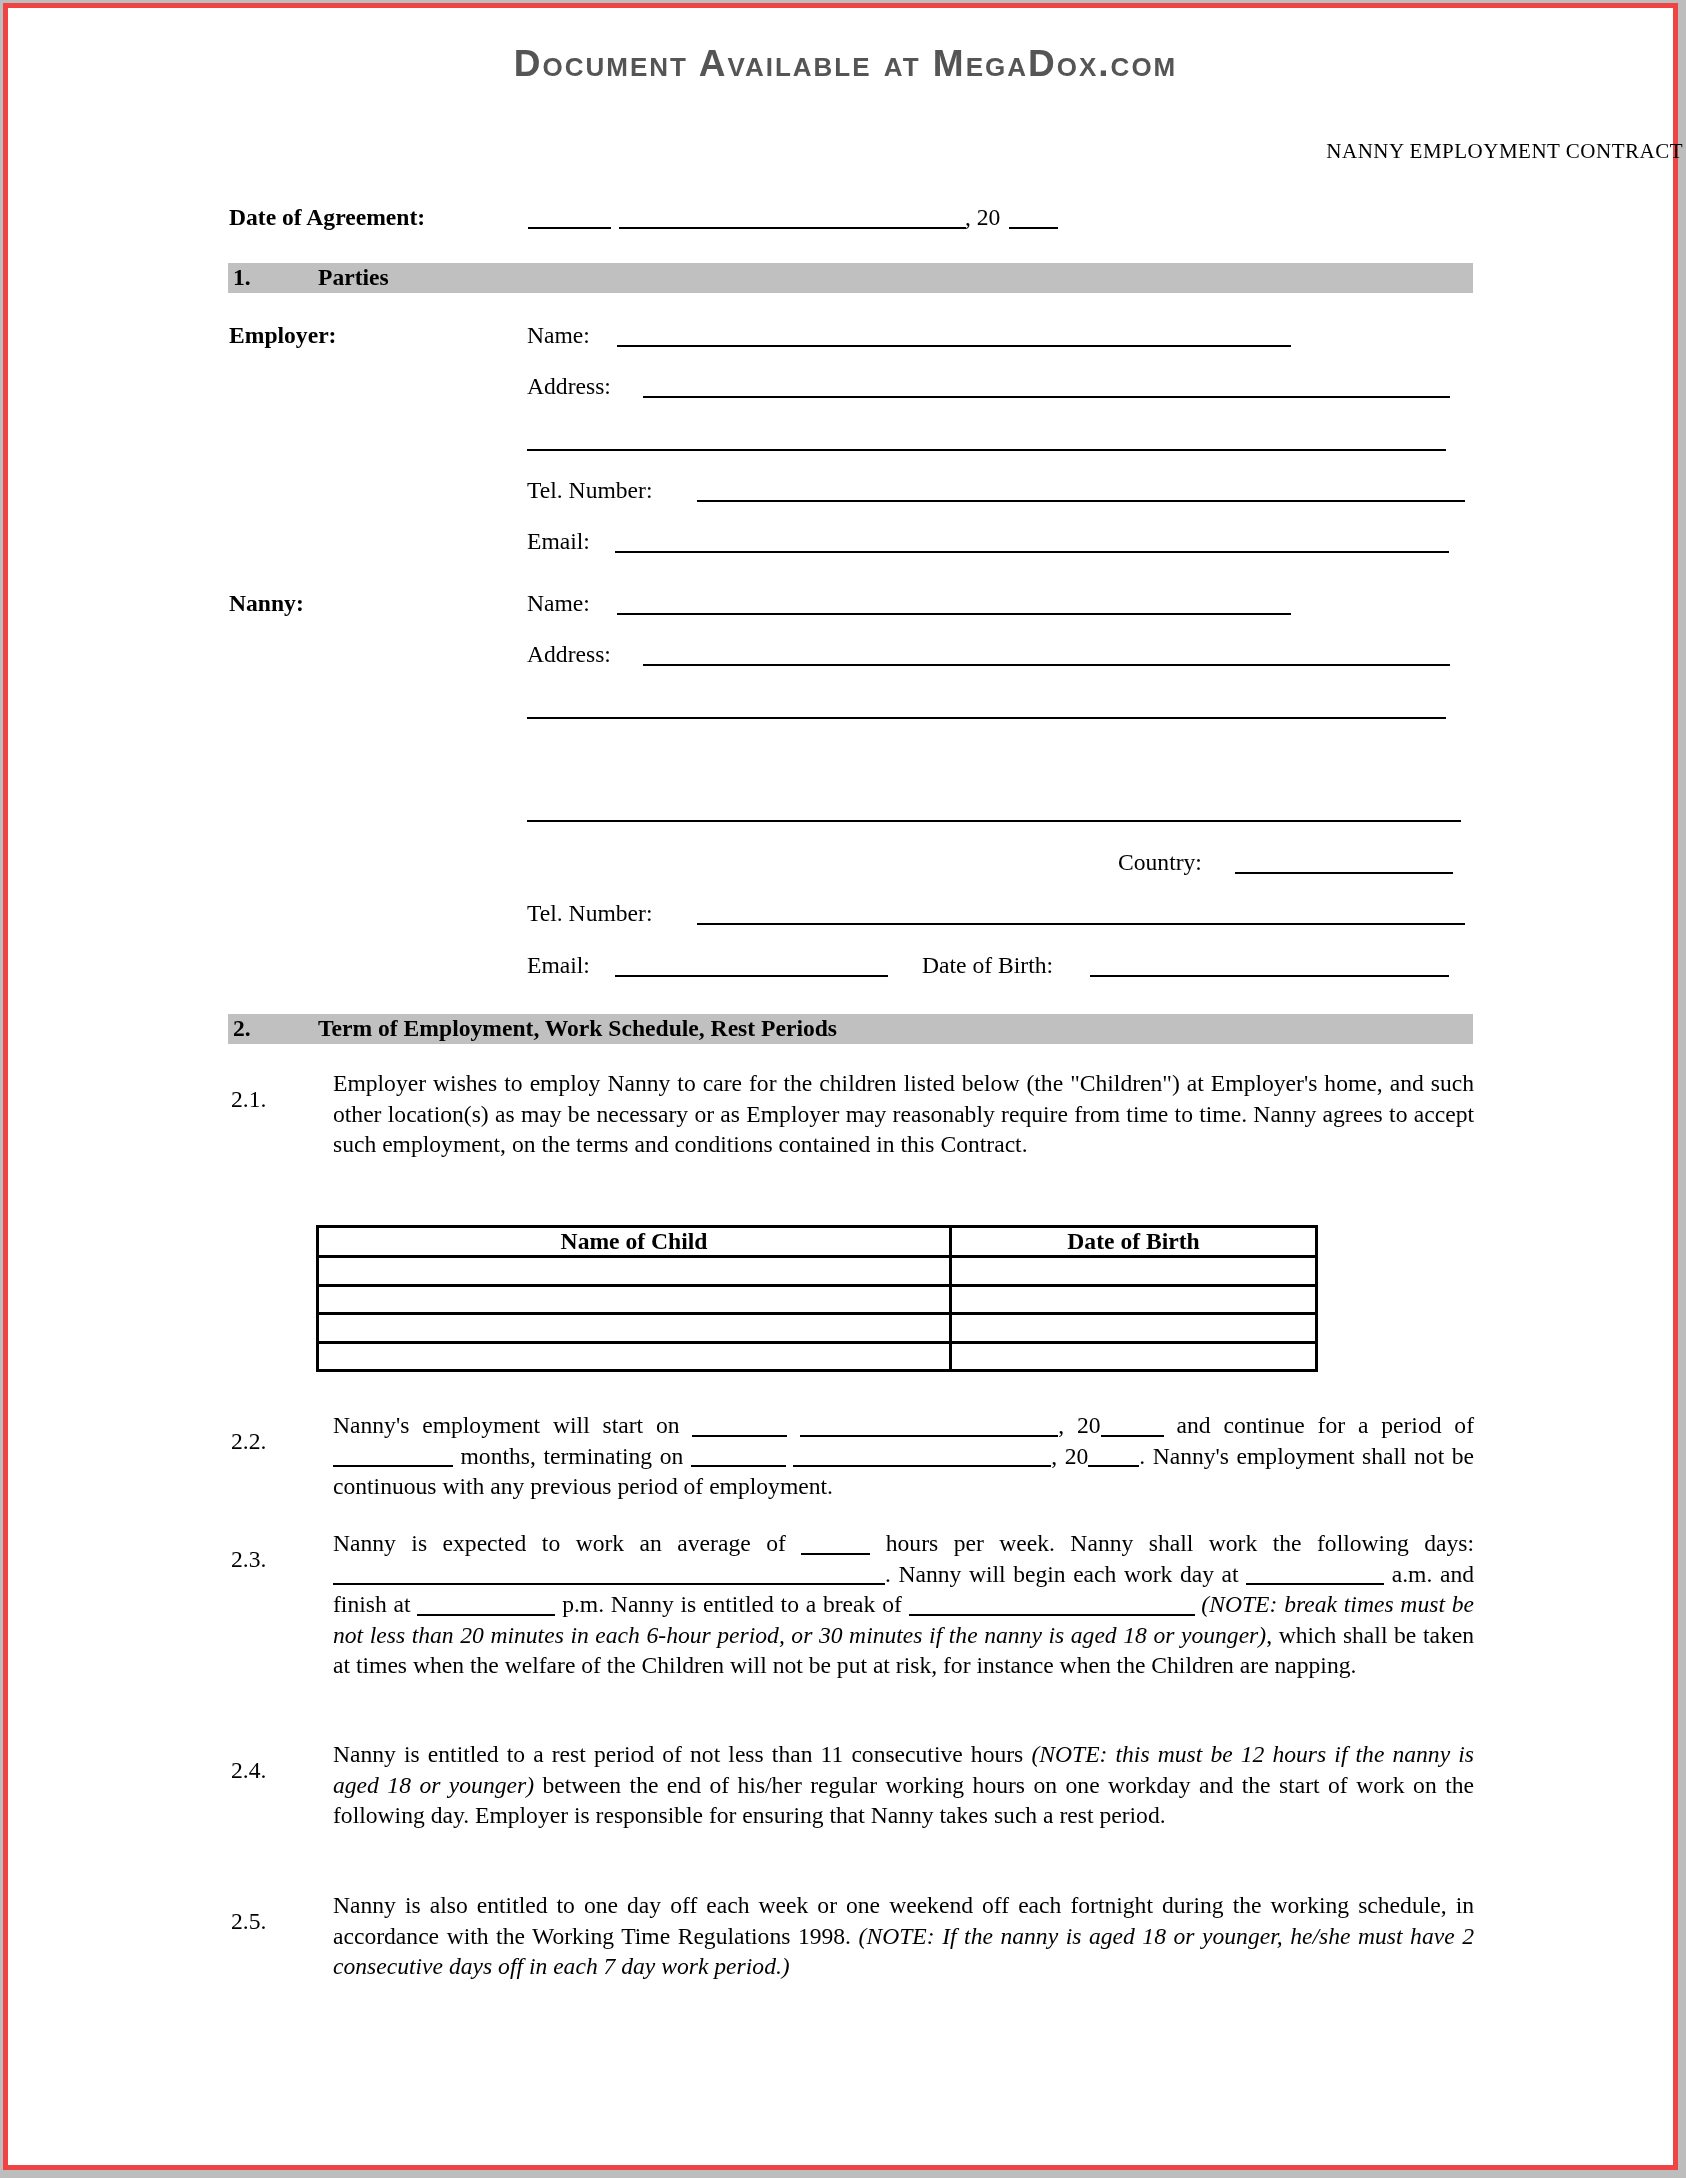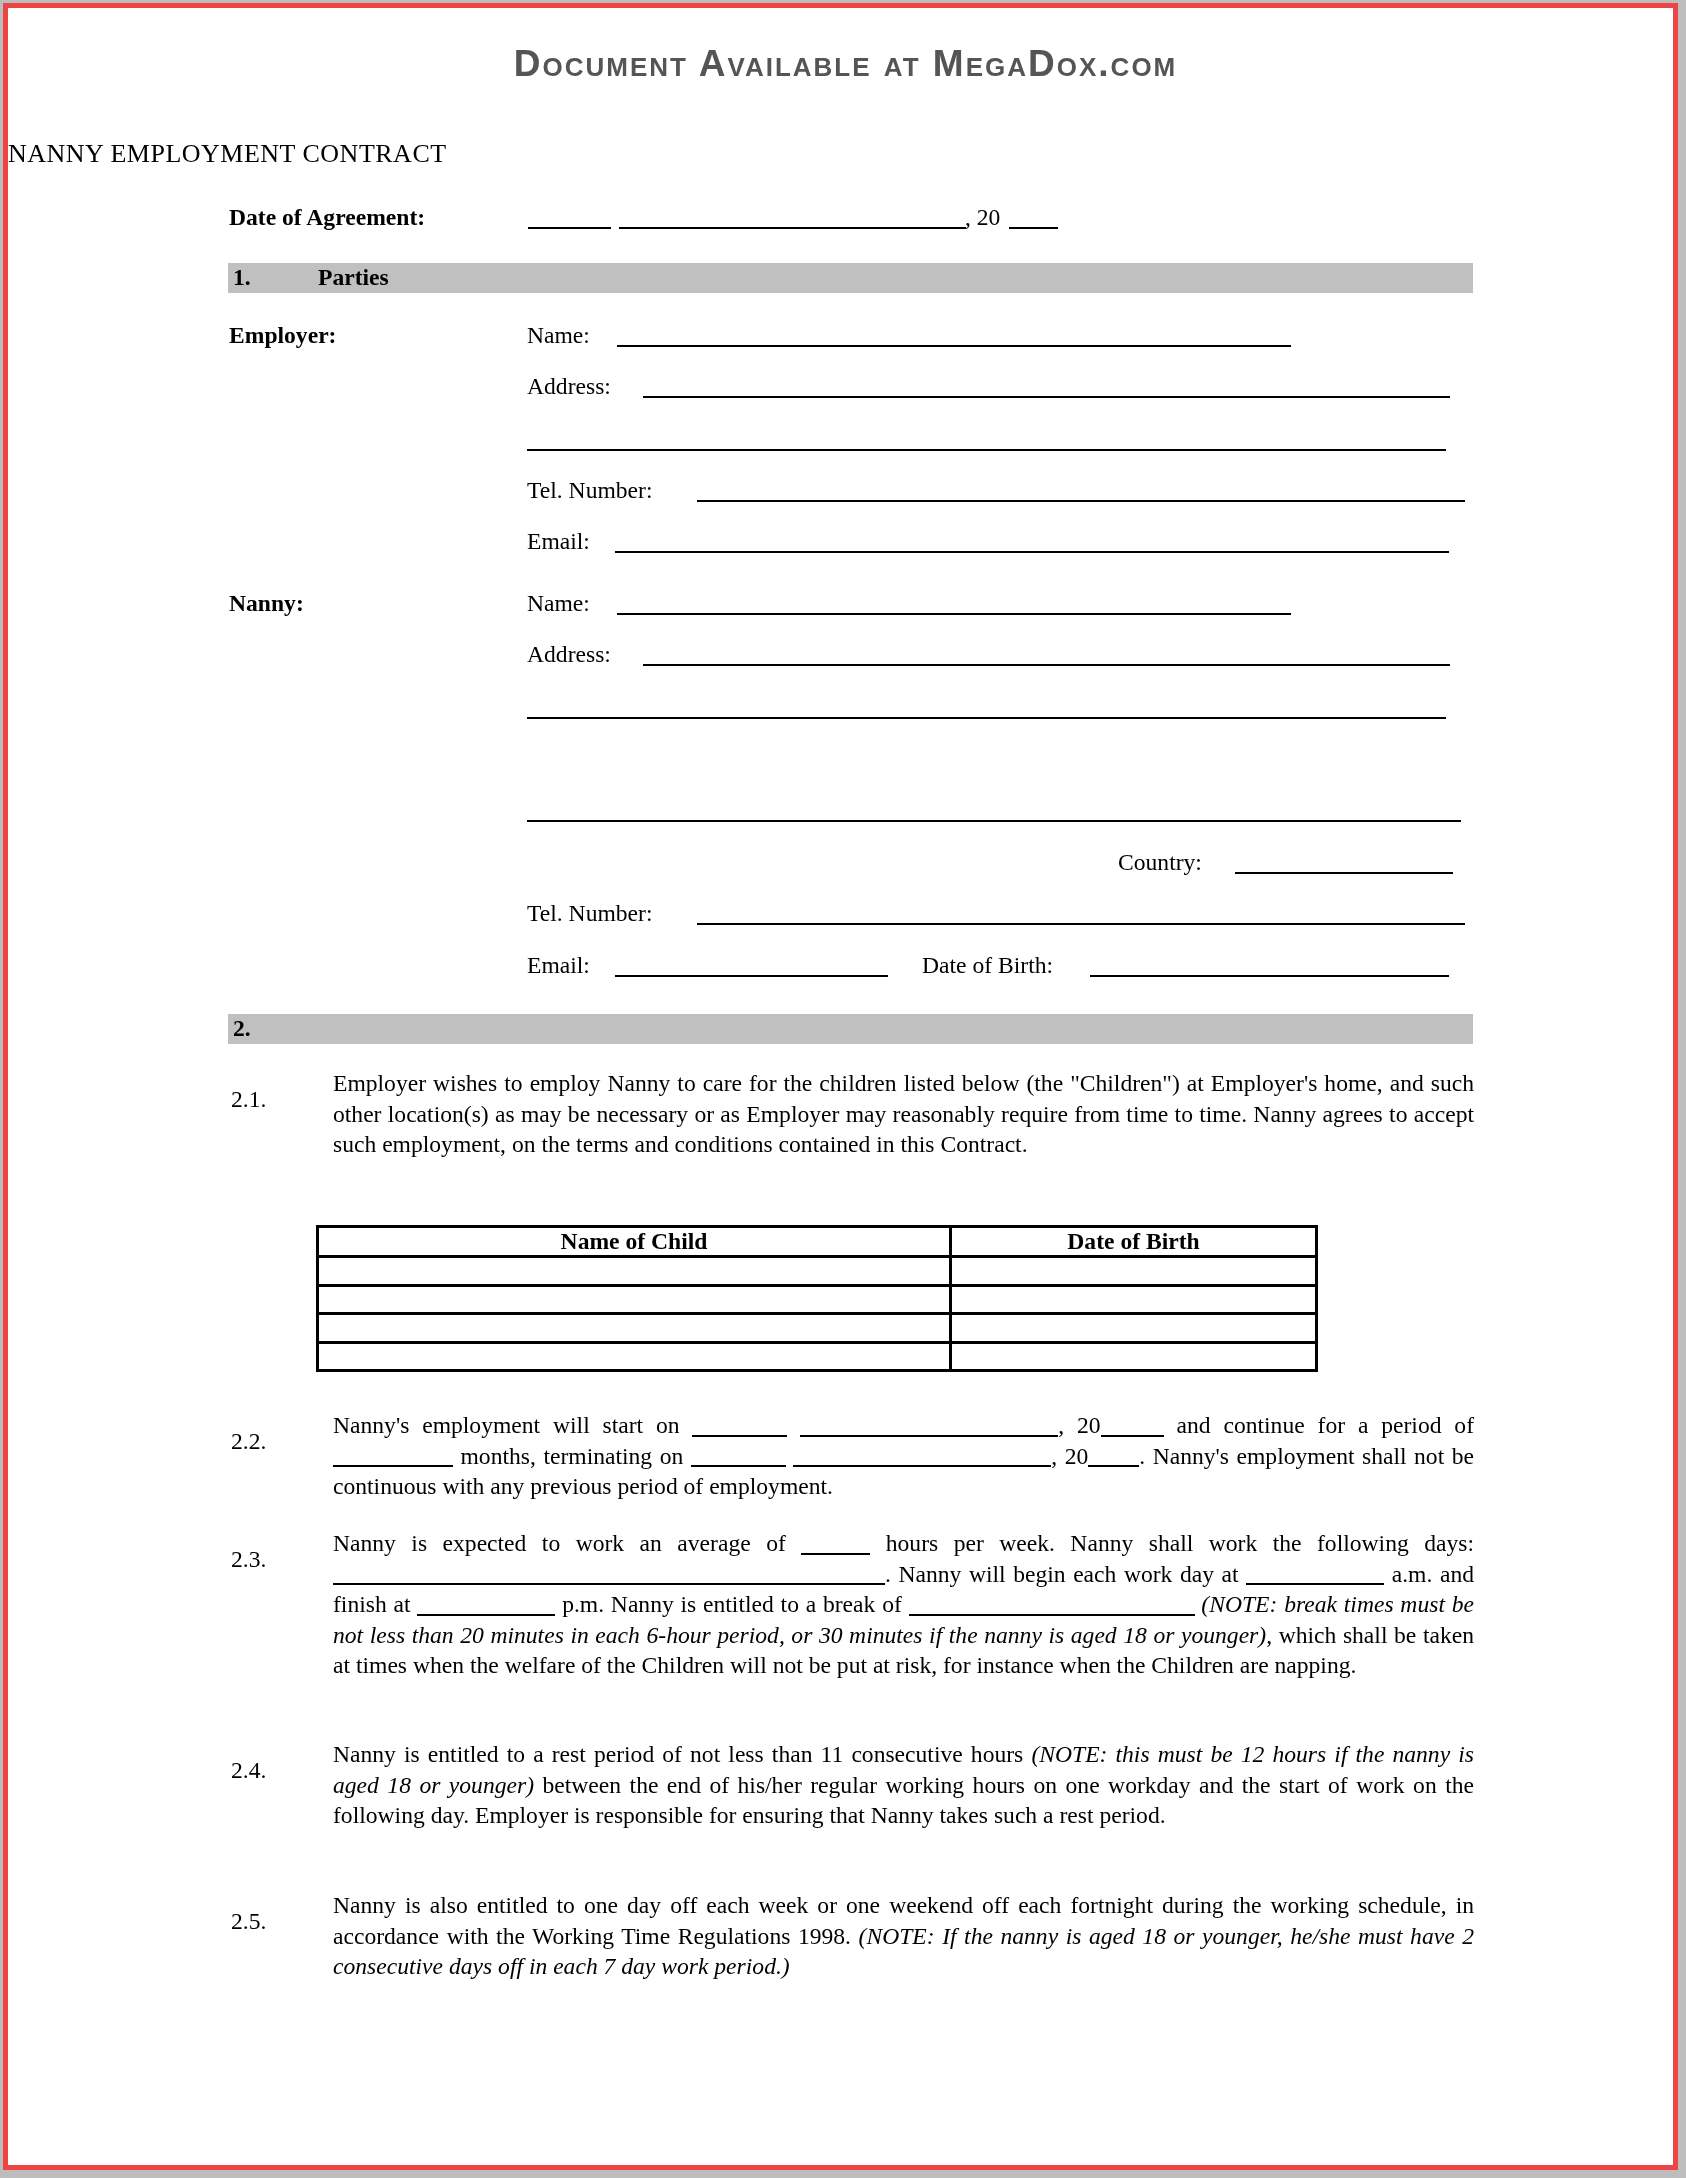"NANNY EMPLOYMENT CONTRACT" .title { font-size: 26px -> 21px; text-align: left -> right }
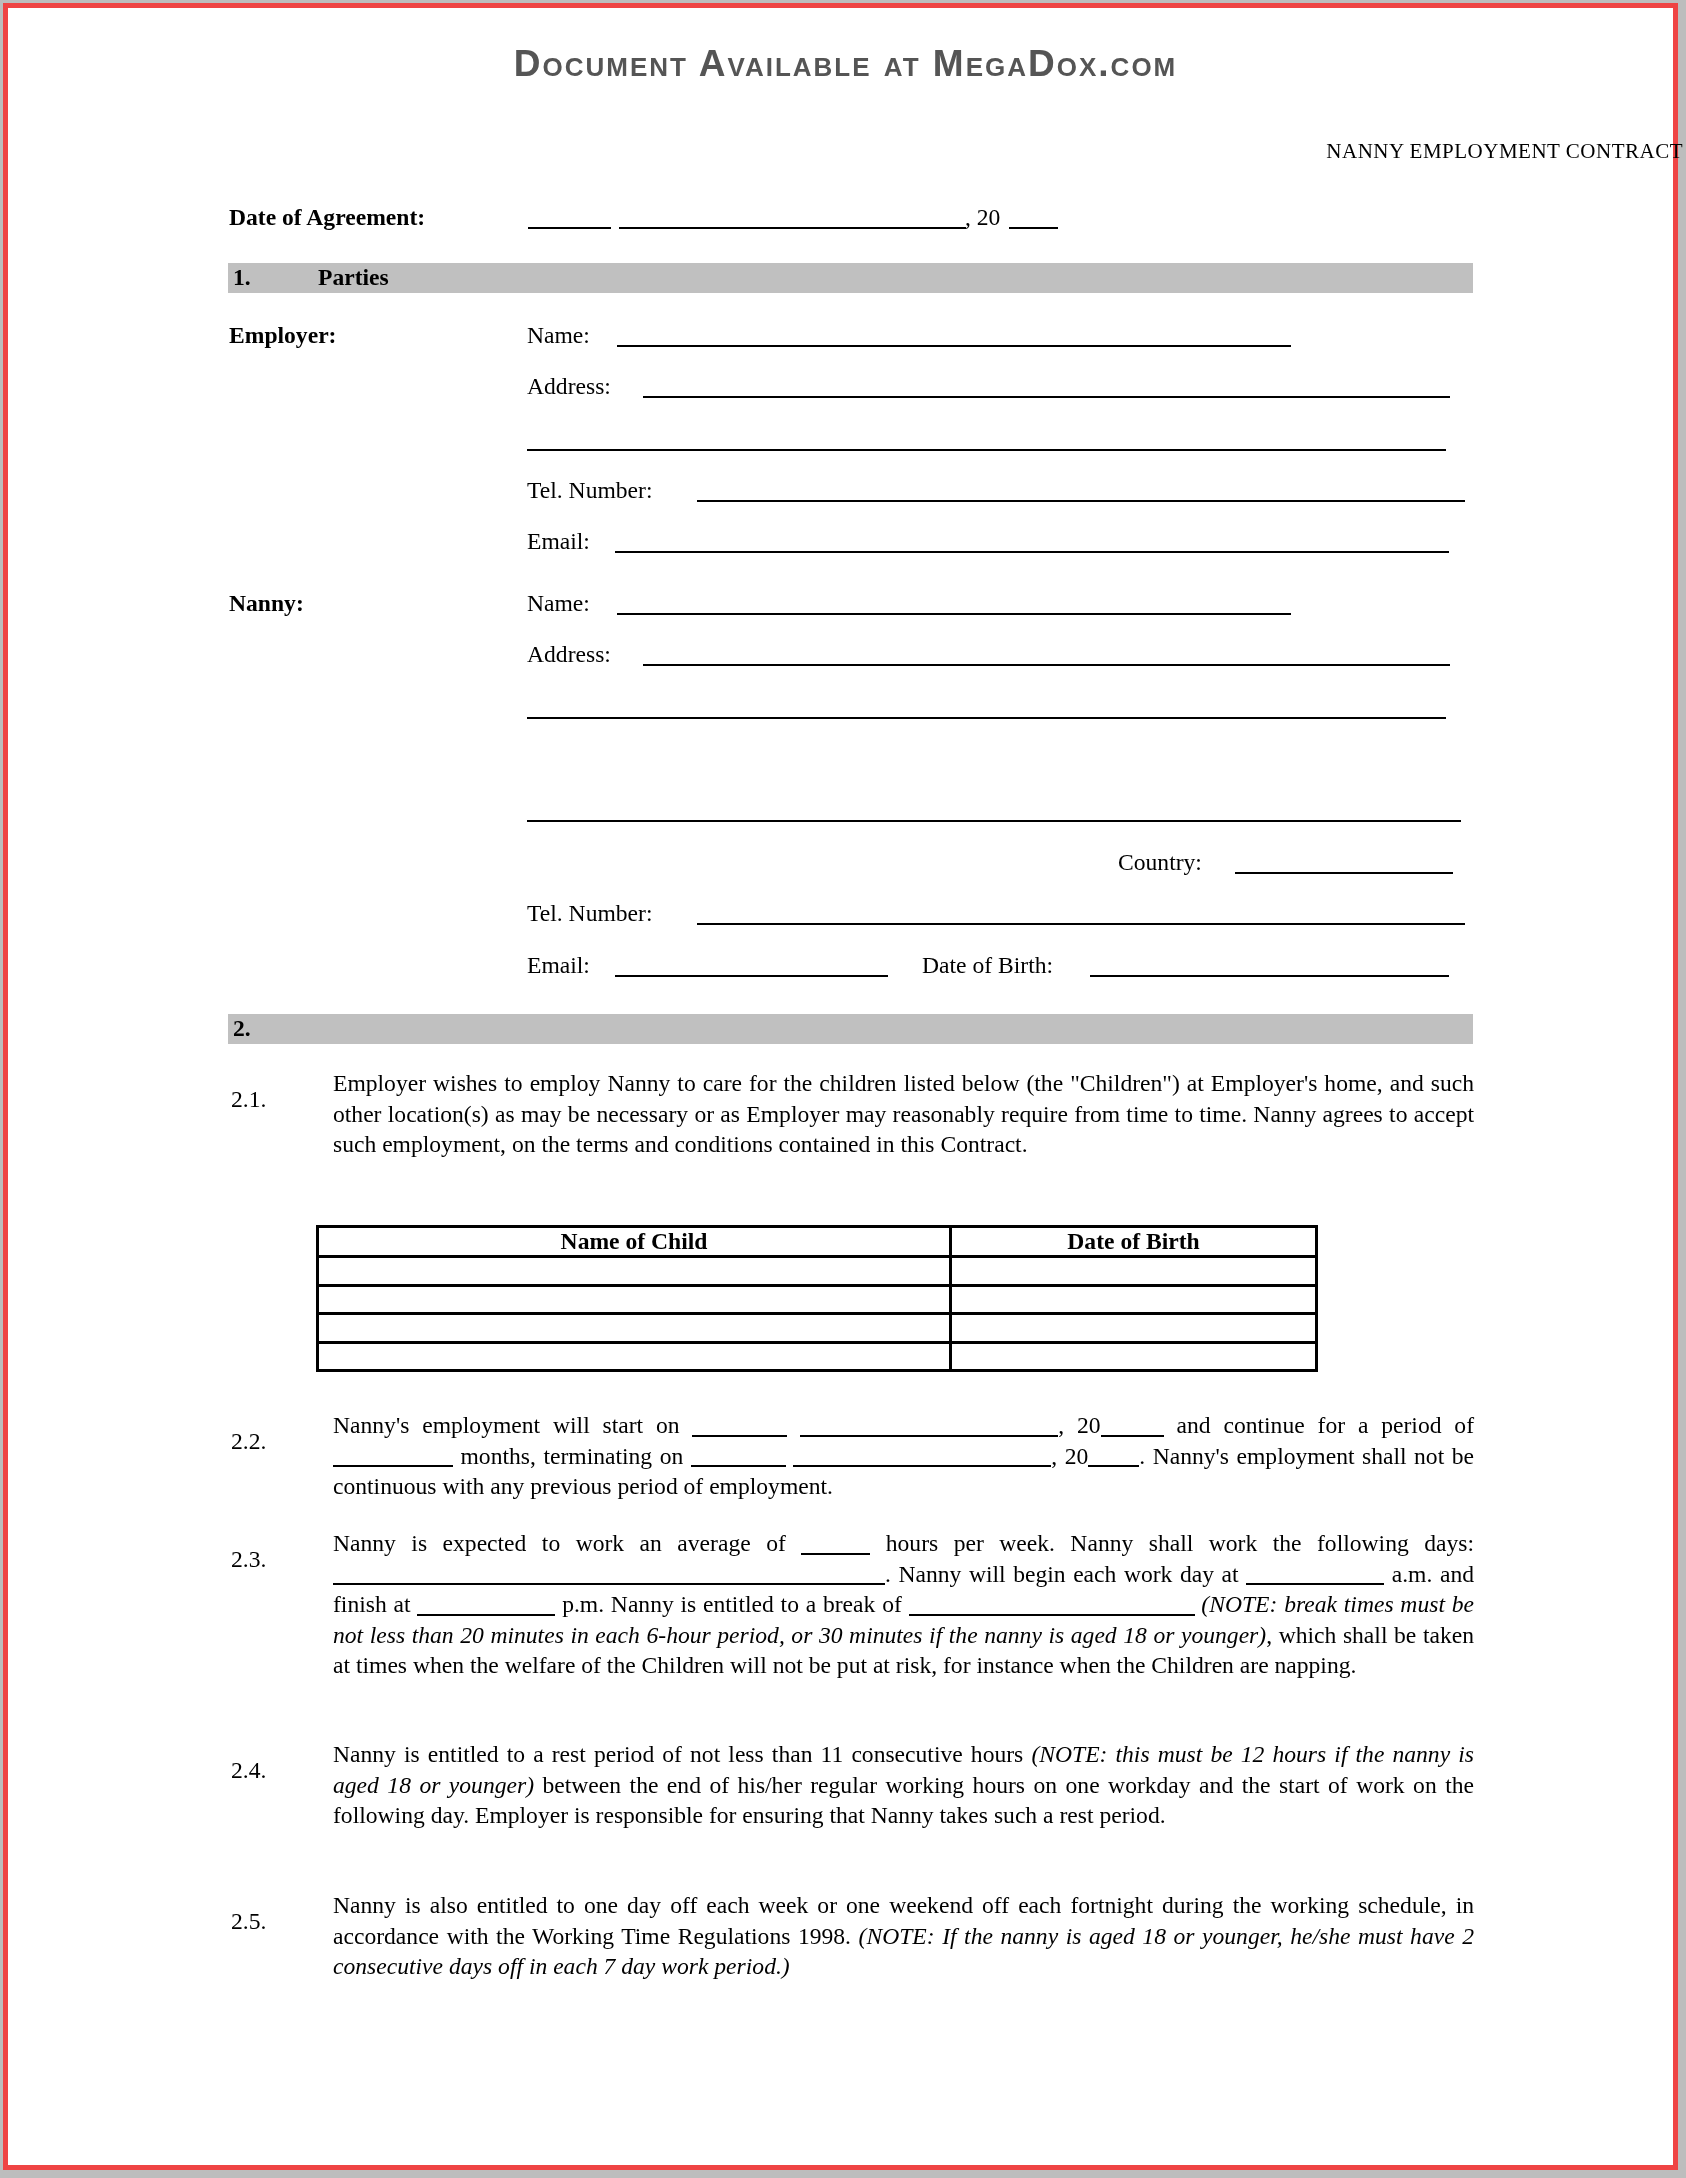"Term of Employment, Work Schedule," span.txt { html: none -> <span>Term of Employment, Work Schedule, Rest Periods</span> }
